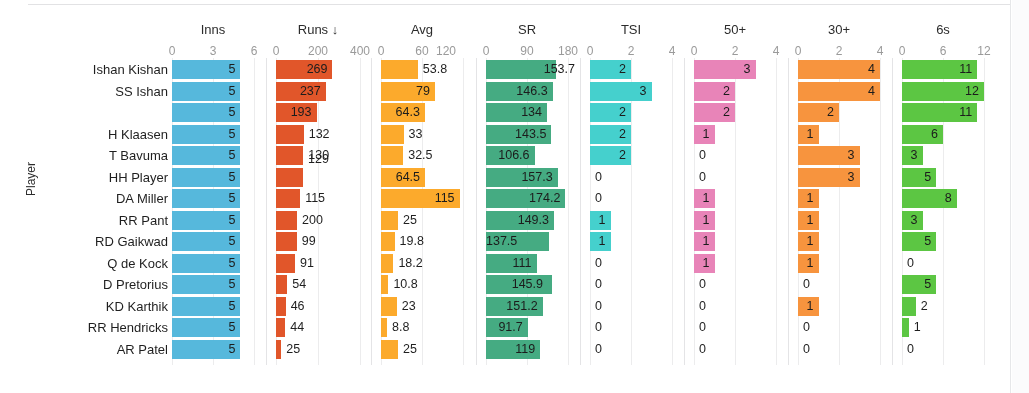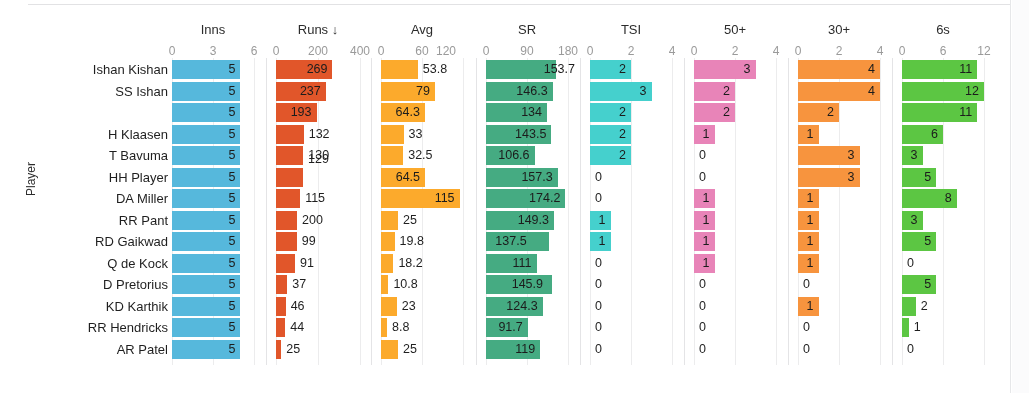"137.5" div.bar-value { text-align: center -> left }
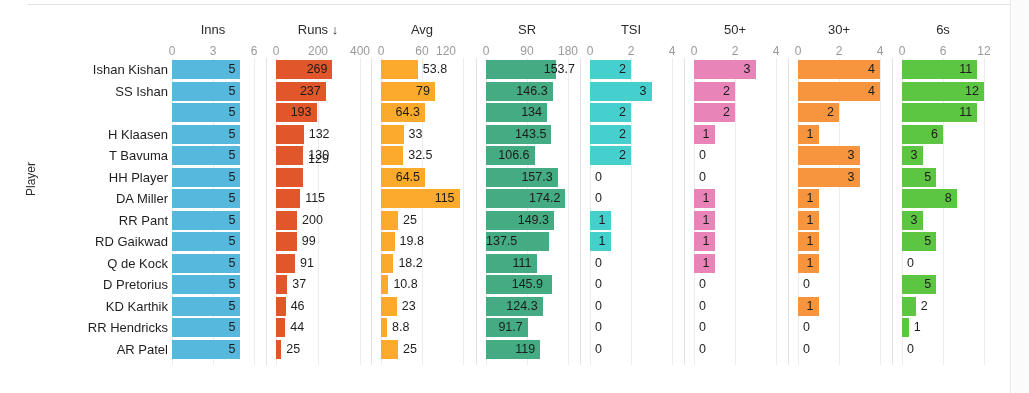"37" div.bar-value { text: 37 -> 54 }
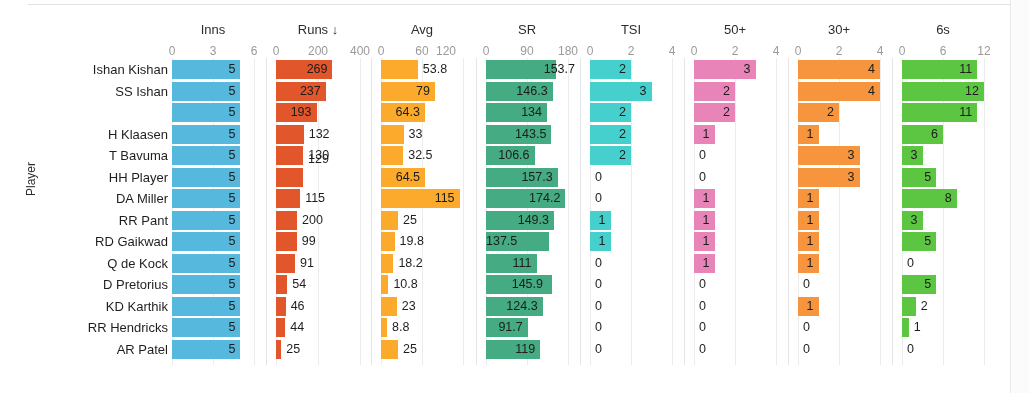"124.3" div.bar-value { text: 124.3 -> 151.2 }
